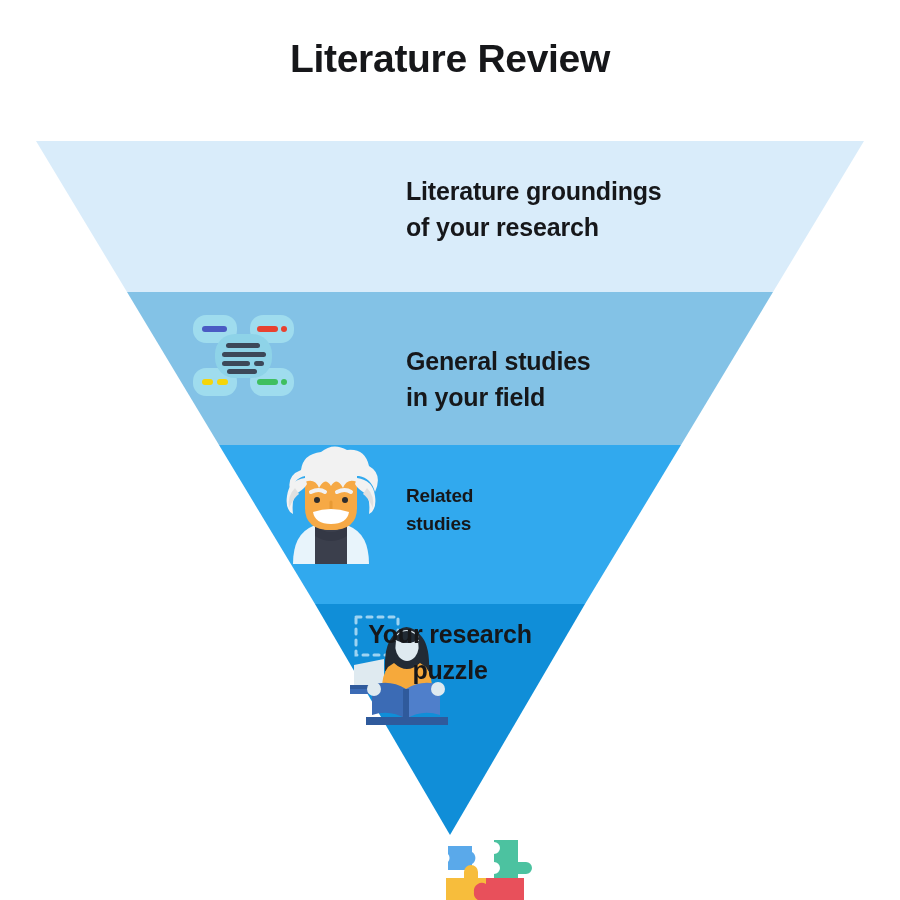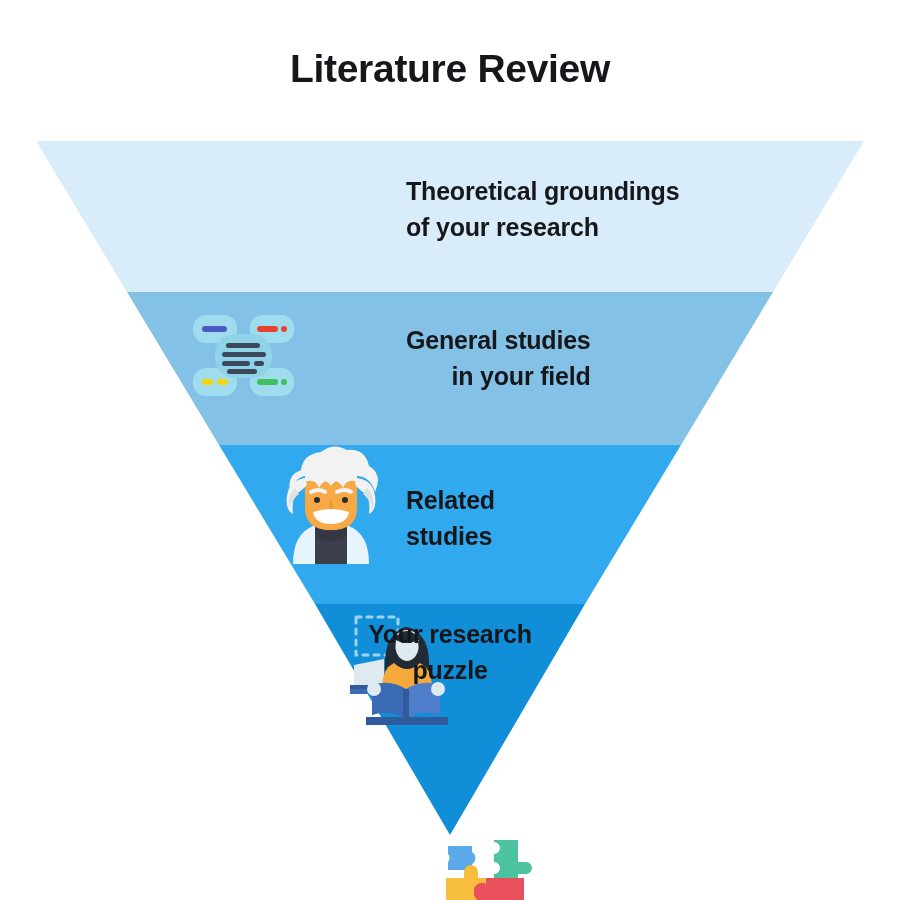"Literature Review" .title { top: 48px -> 38px }
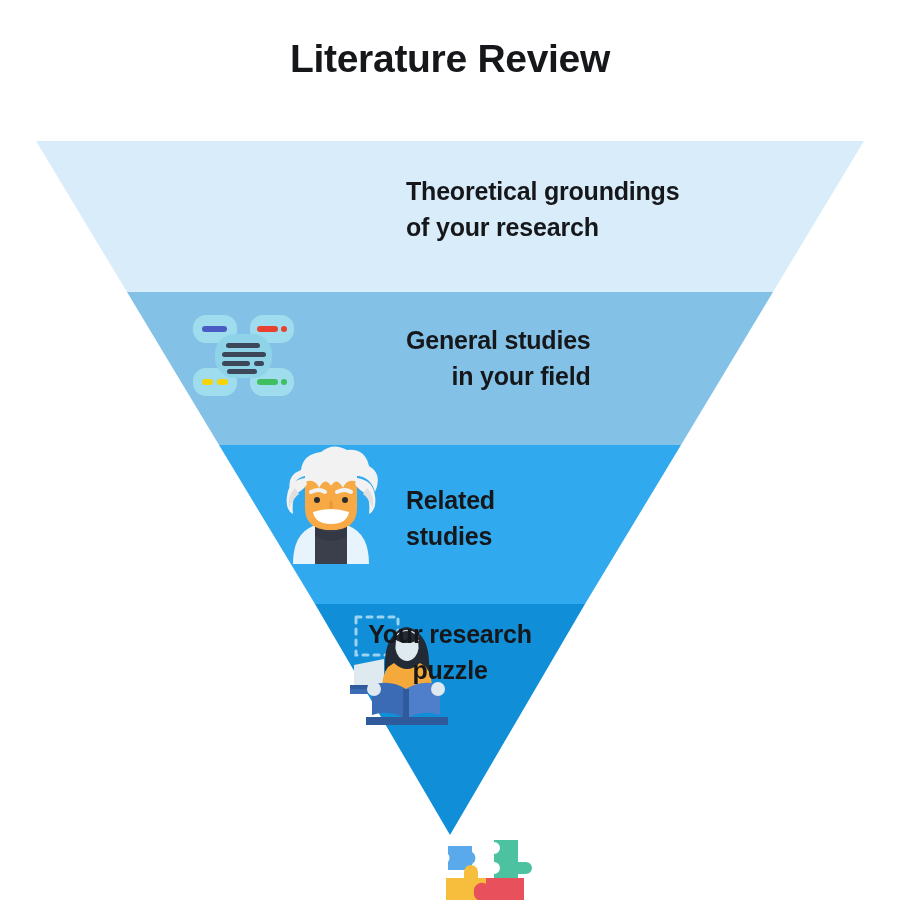"Theoretical groundings" div.band-label { text: Theoretical -> Literature }
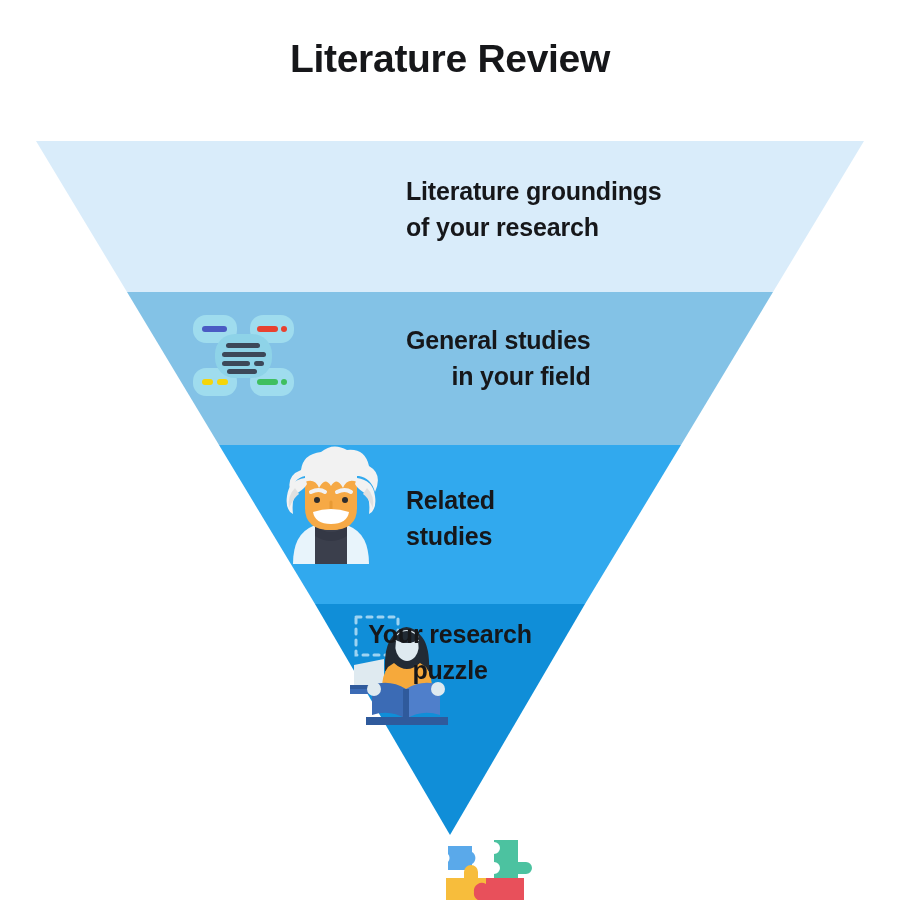"General studies" .label-2 { text-align: right -> left; top: 322px -> 343px }
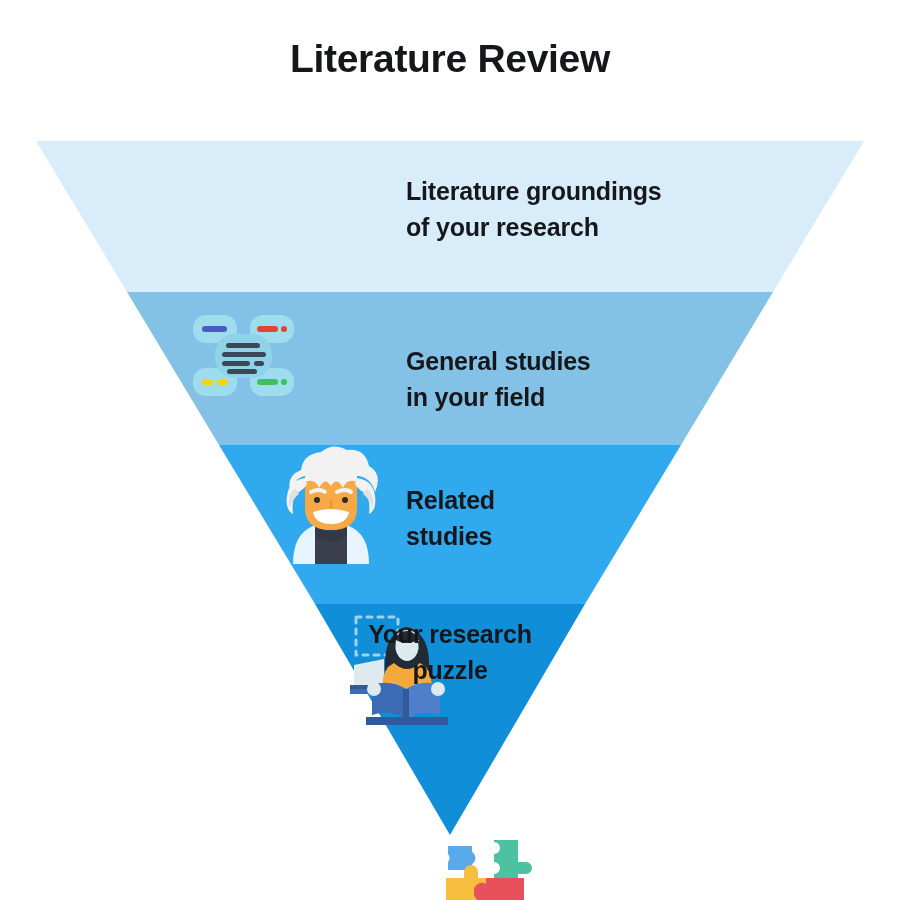"Related" .label-3 { font-size: 25px -> 19px }
